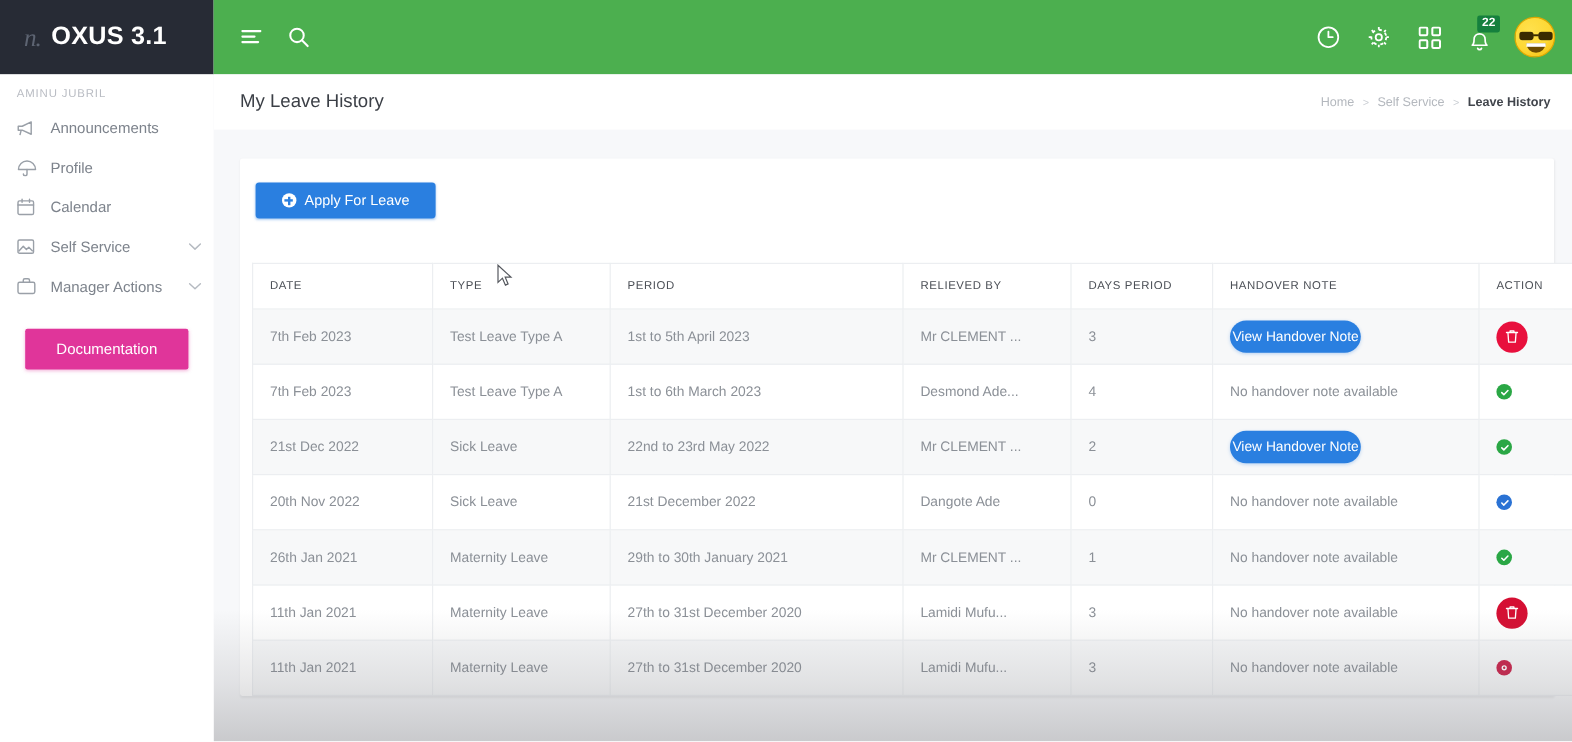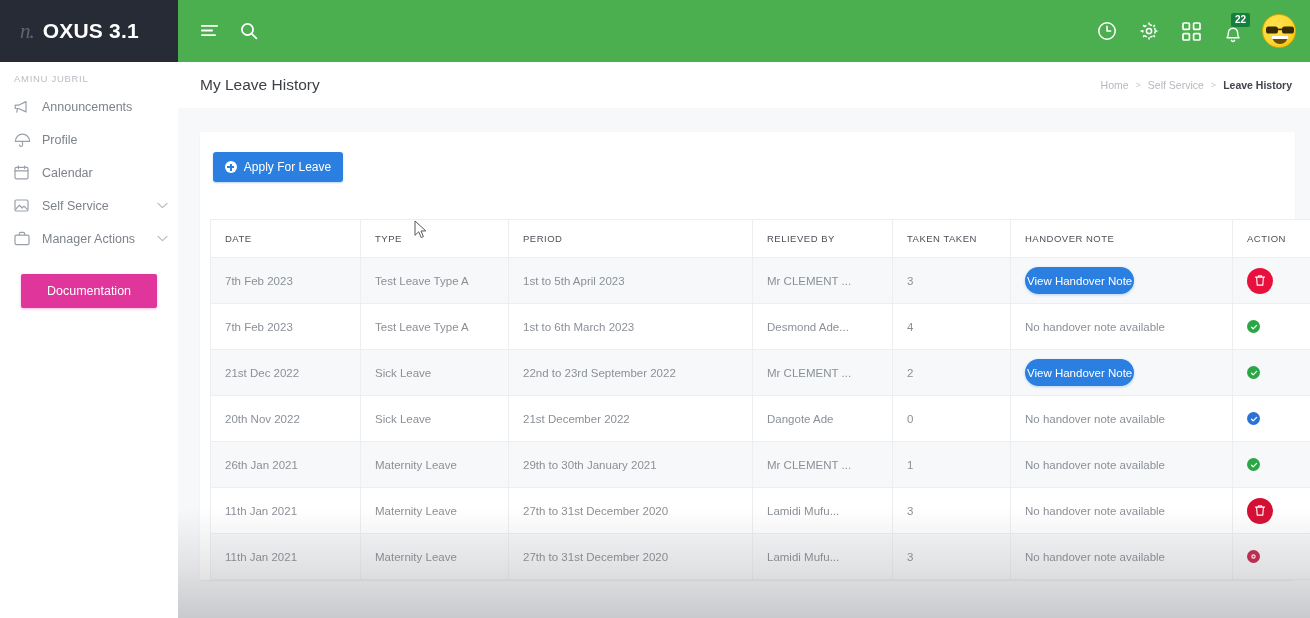"Apply For Leave" .apply-btn { width: 130px -> 150px }
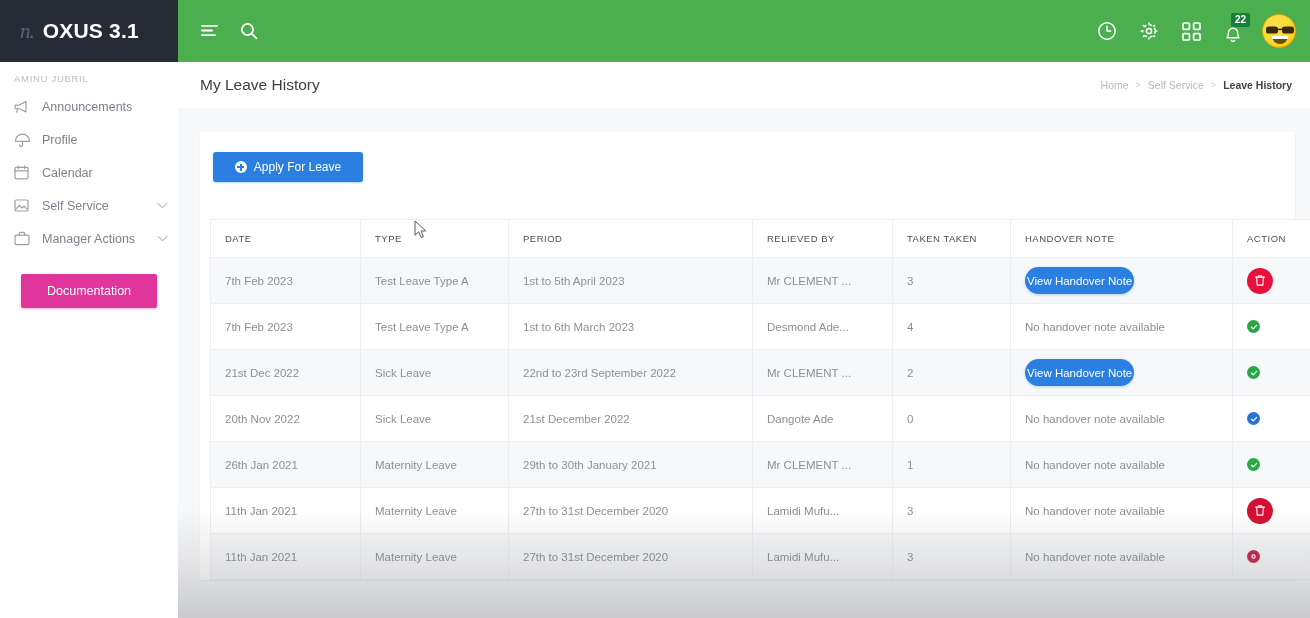"TAKEN TAKEN" th { text: TAKEN TAKEN -> DAYS PERIOD }
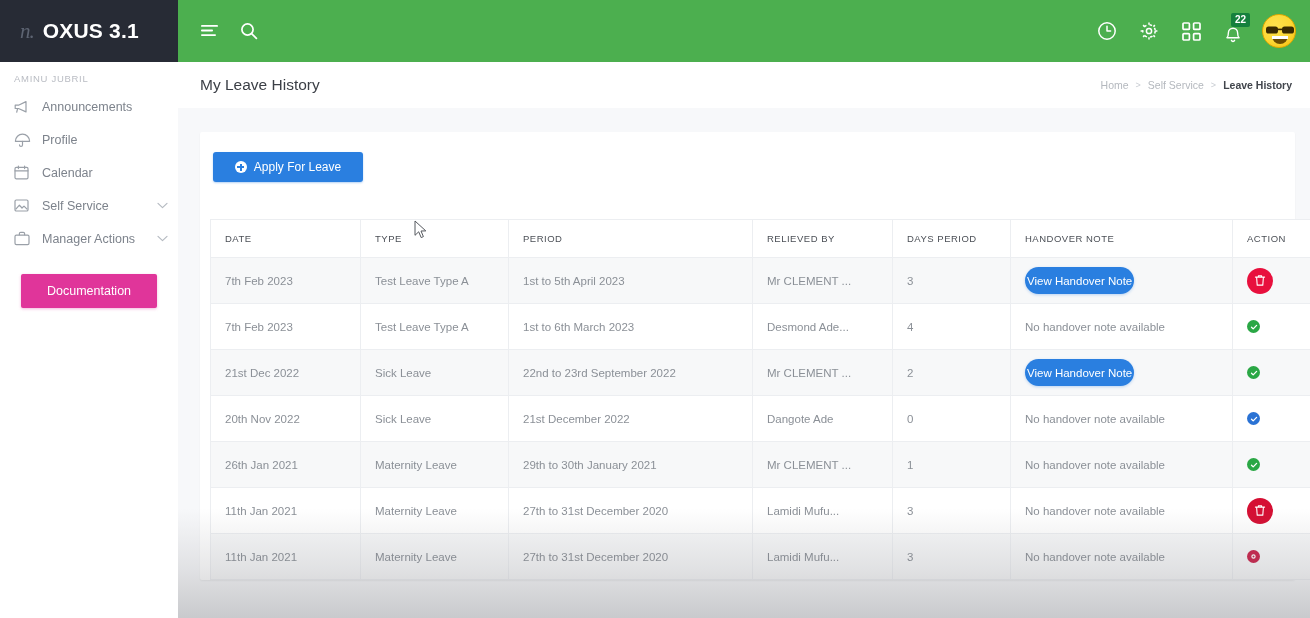"22nd to 23rd September 2022" td { text: September -> May }
